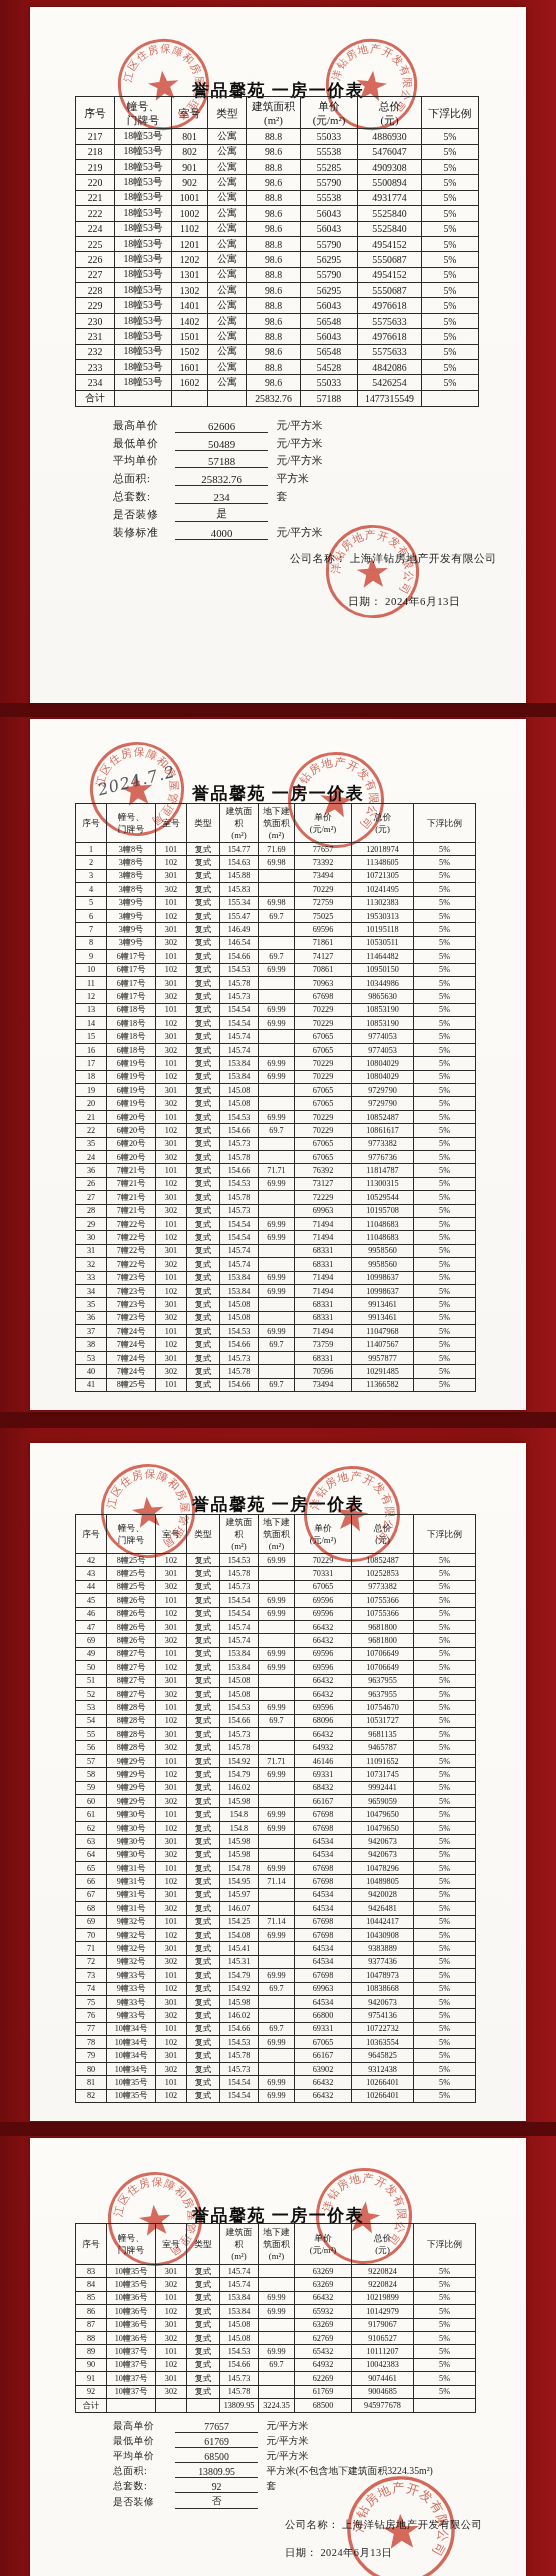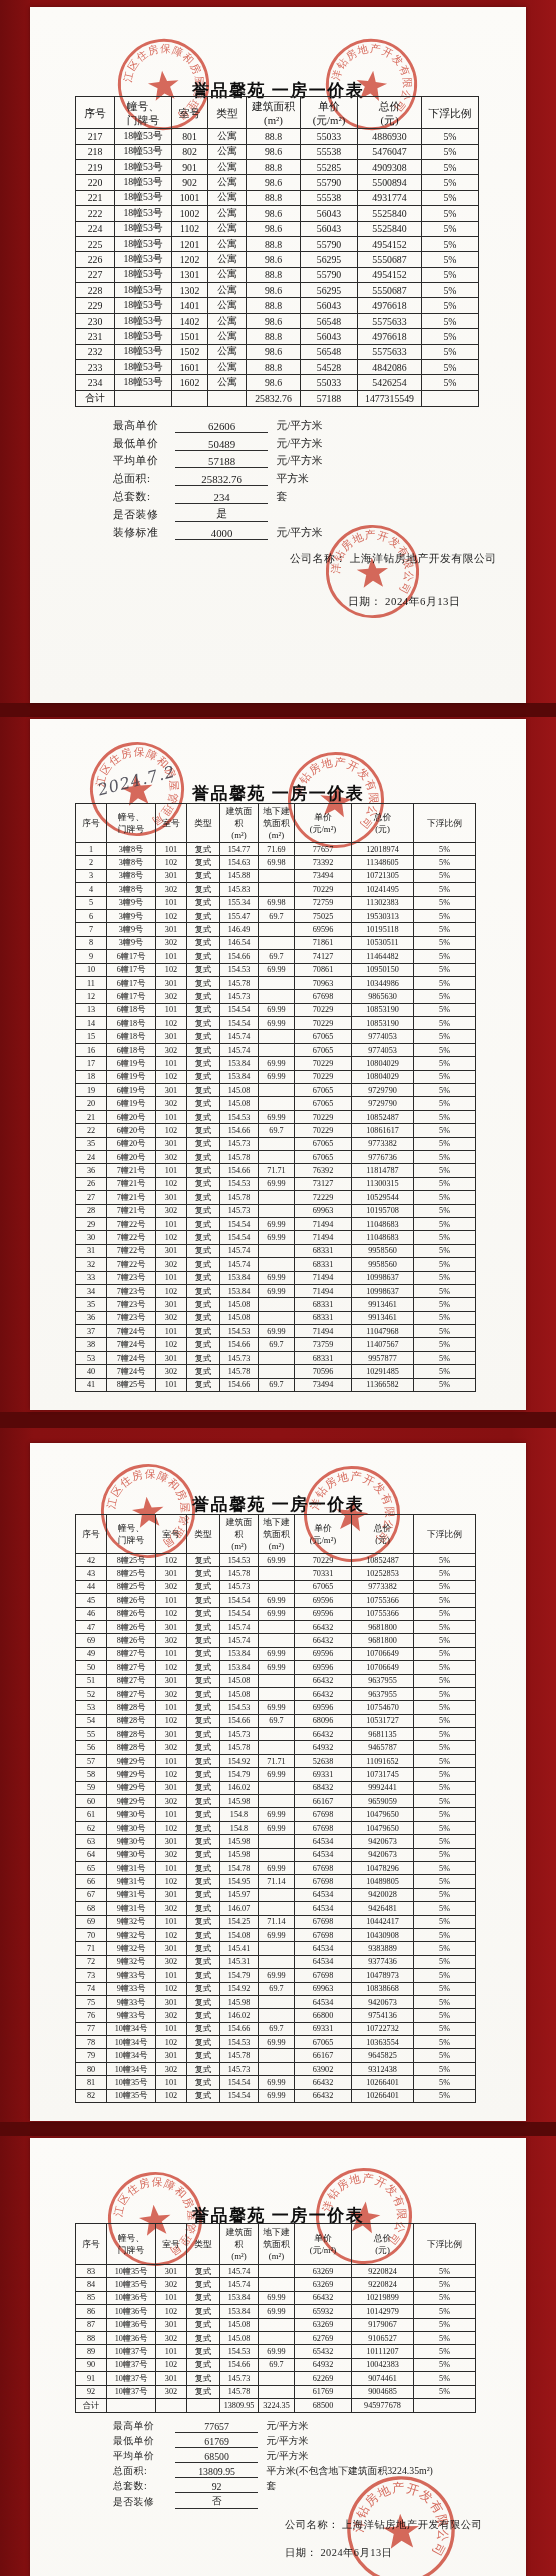"52638" td { text: 52638 -> 46146 }
